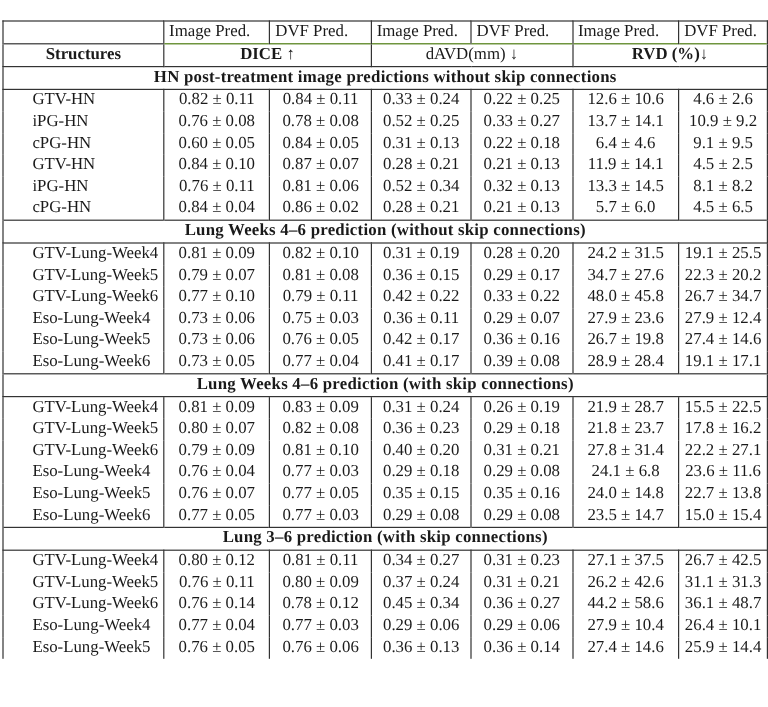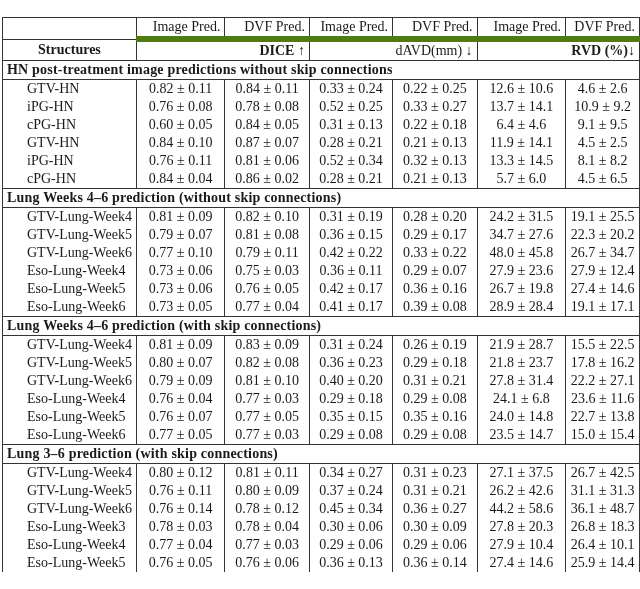"Image Pred." th.sub { text-align: right -> left }
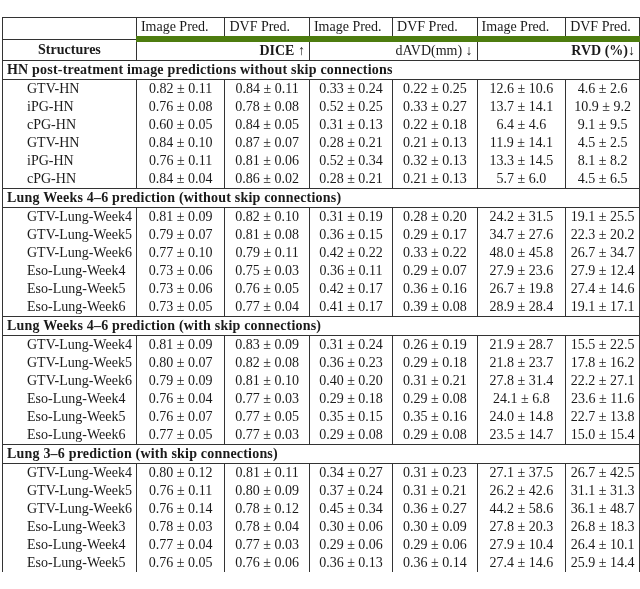"DICE ↑" th.metric { border-top: 6px solid #4d7c0f -> 1px solid #4d7c0f; text-align: right -> center }
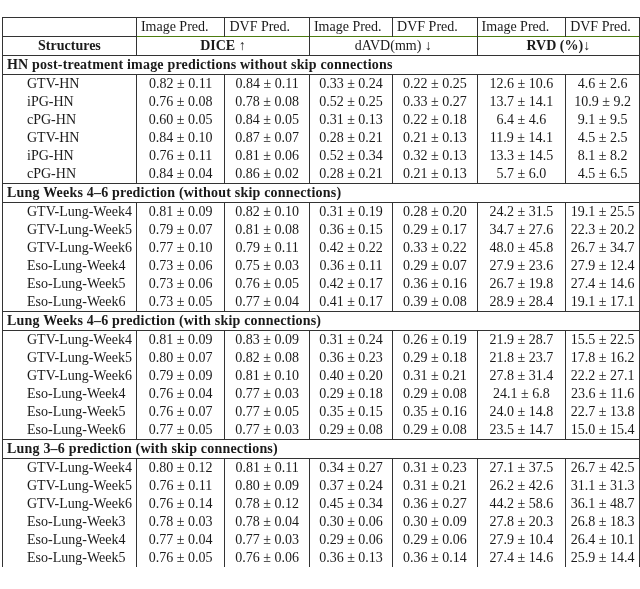"HN post-treatment image predictions" td.section { text-align: none -> center }
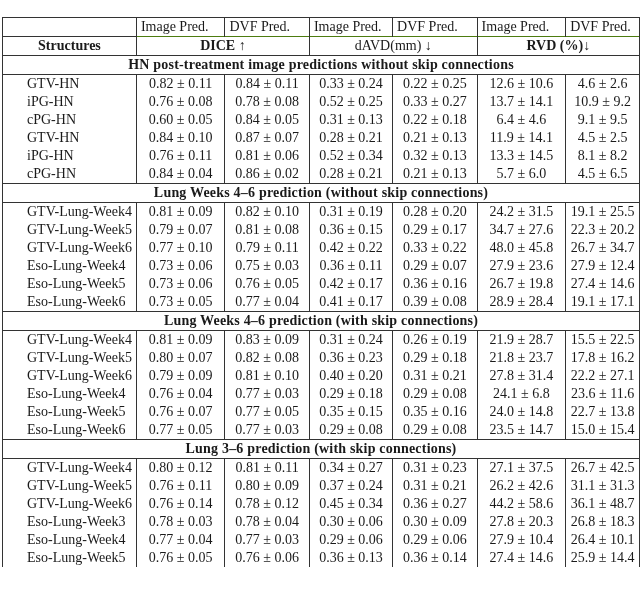"Eso-Lung-Week3" tr { html: <tr> <td>Eso-Lung-Week3</td> <td>0.78 ± 0.03</td> <td>0.78 ± 0.04</td> <td>0.30 ± 0.06</td> <td>0.30 ± 0.09</td> <td>27.8 ± 20.3</td> <td>26.8 ± 18.3</td> </tr> -> none }
